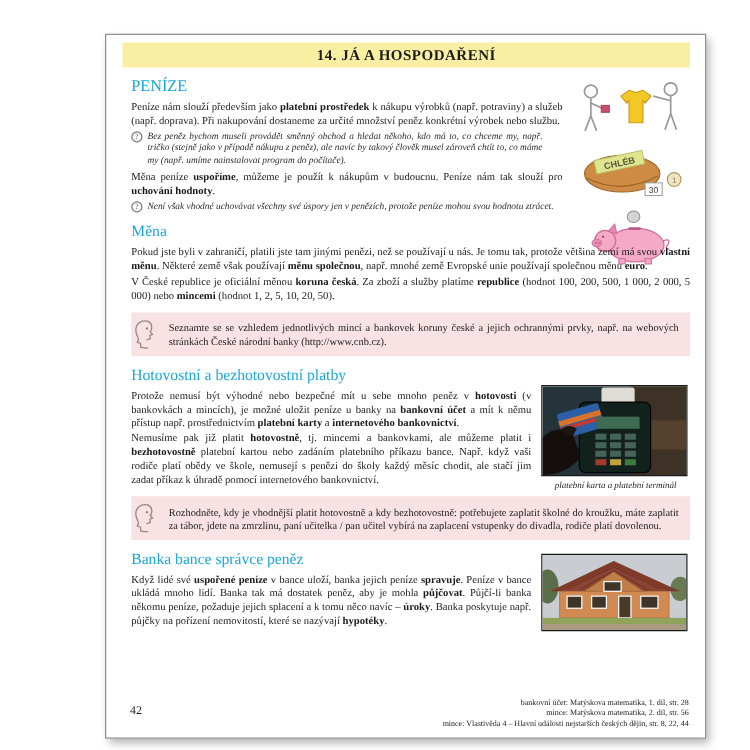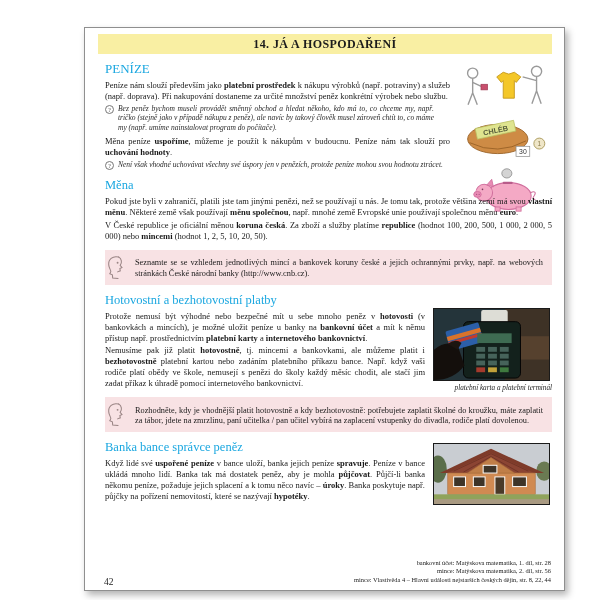"platební karta a platební terminál" .photofig { text-align: right -> center }
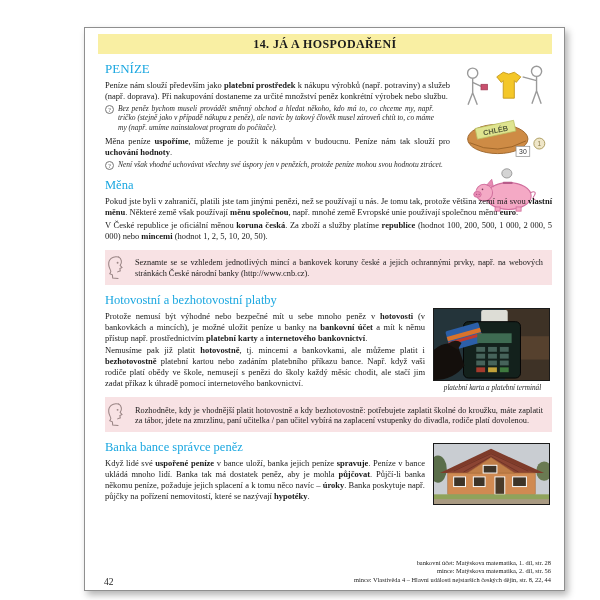"42" .pagenum { bottom: 3px -> 16px }
